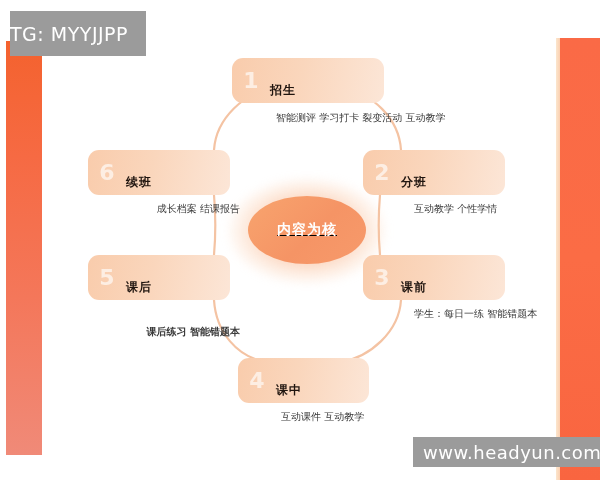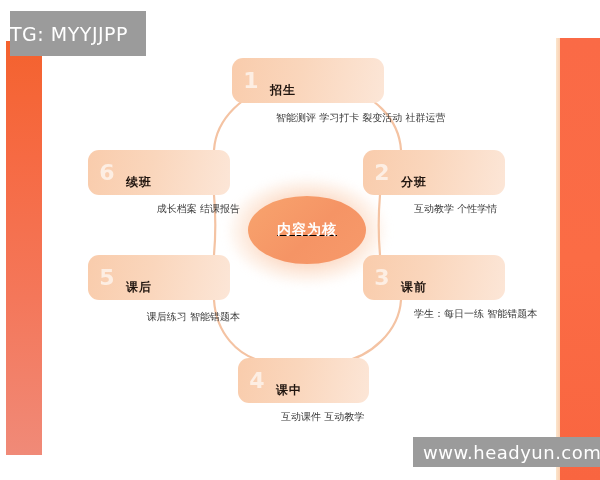"智能测评 学习打卡 裂变活动 社群运营" div { text: 社群运营 -> 互动教学 }
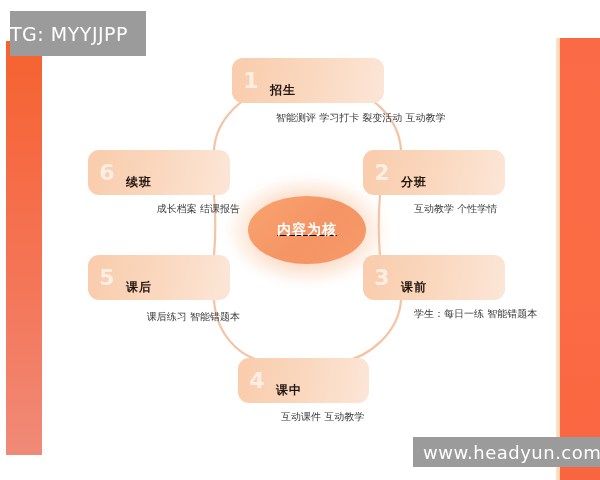"课后练习 智能错题本" #sub-5 { font-weight: none -> bold; top: 309px -> 324px }
